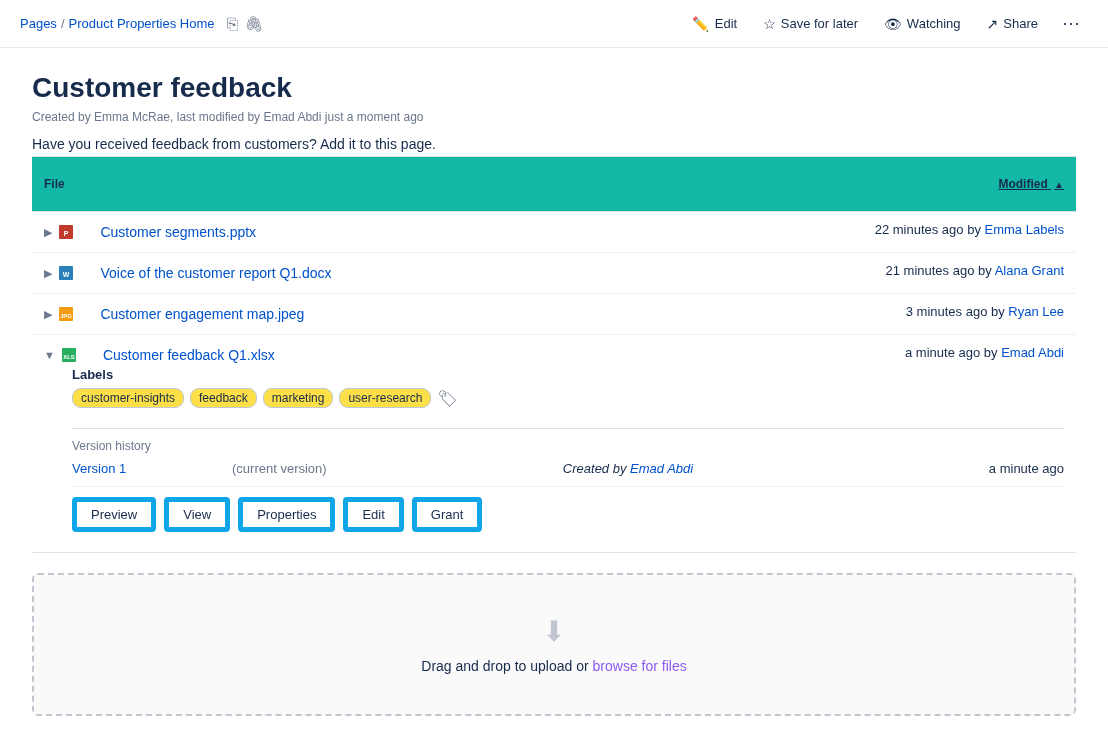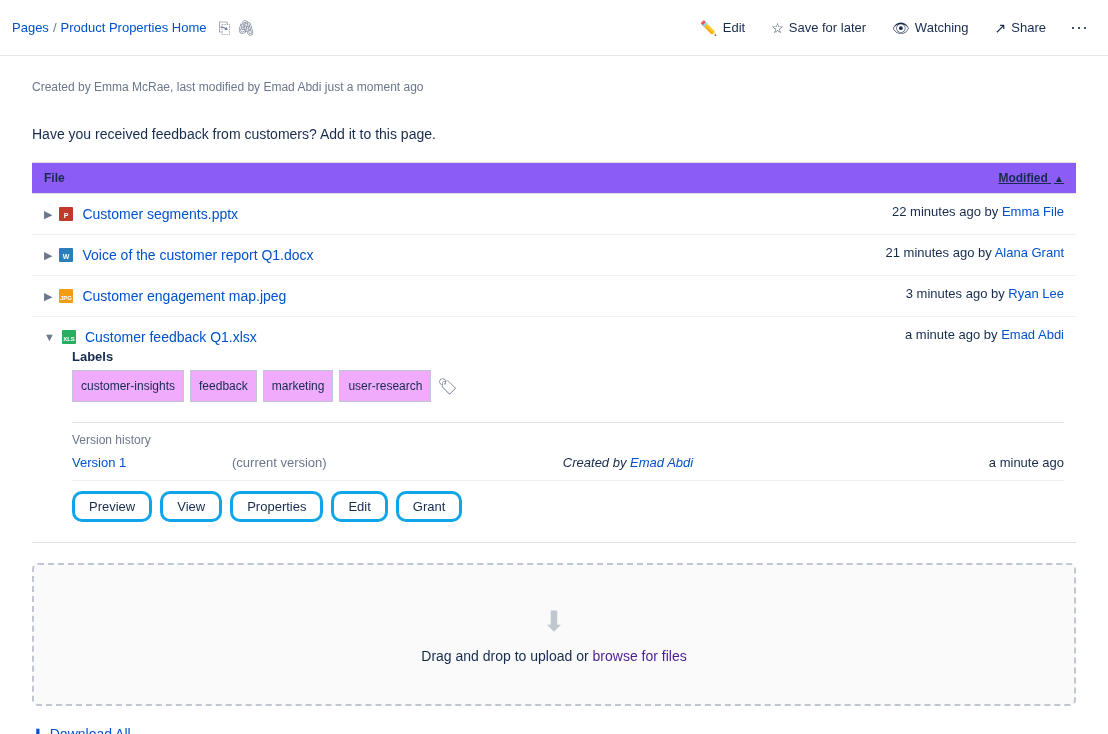"Pages" .top-nav { height: 56px -> 48px; padding: 8px 12px -> 8px 20px }
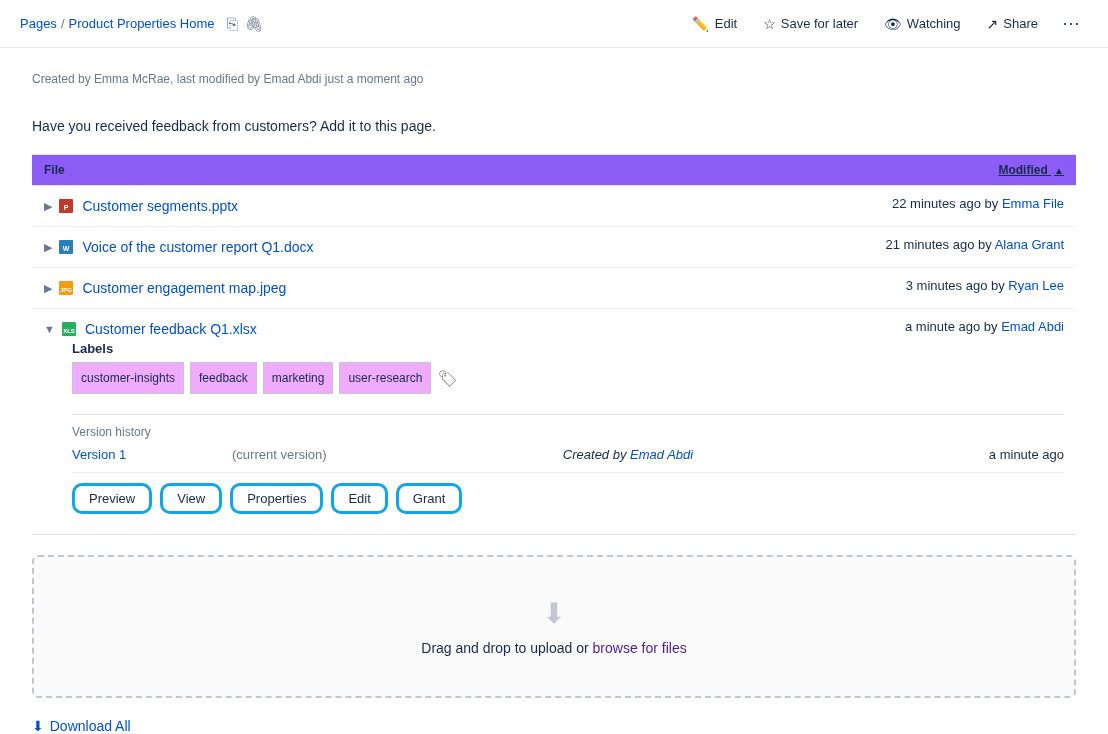"Customer feedback" h1.page-title { html: none -> <h1>Customer feedback</h1> }
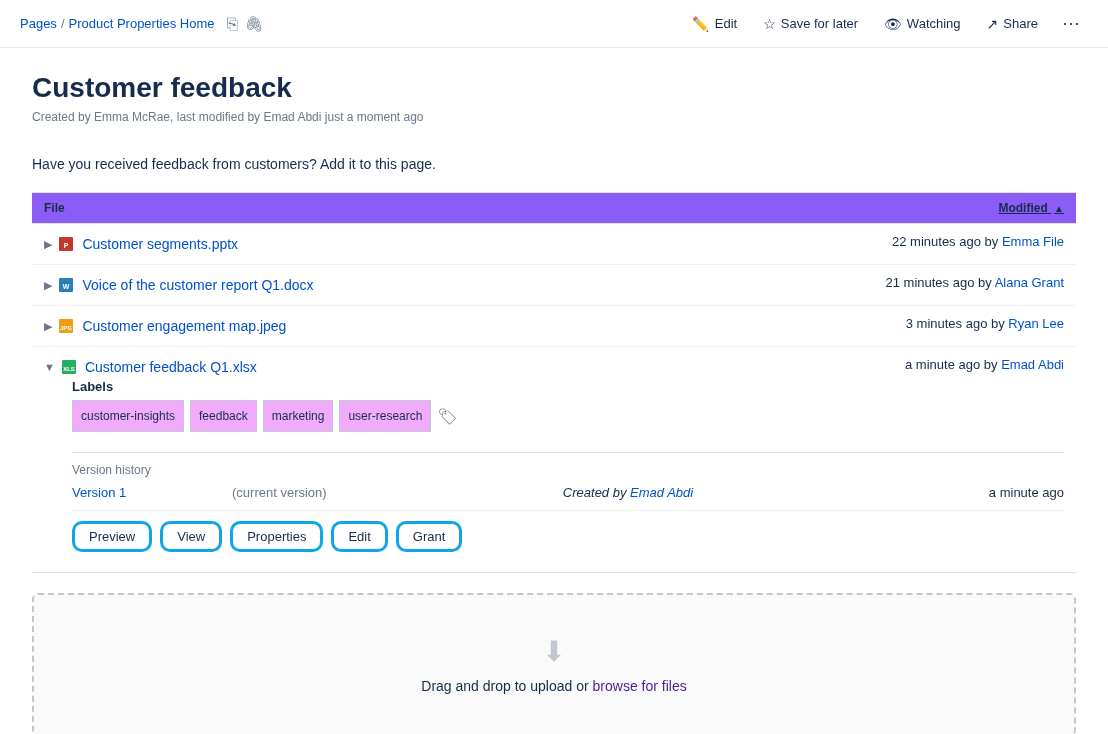"Created by Emma McRae, last" .page-meta { margin-bottom: 32px -> 12px }
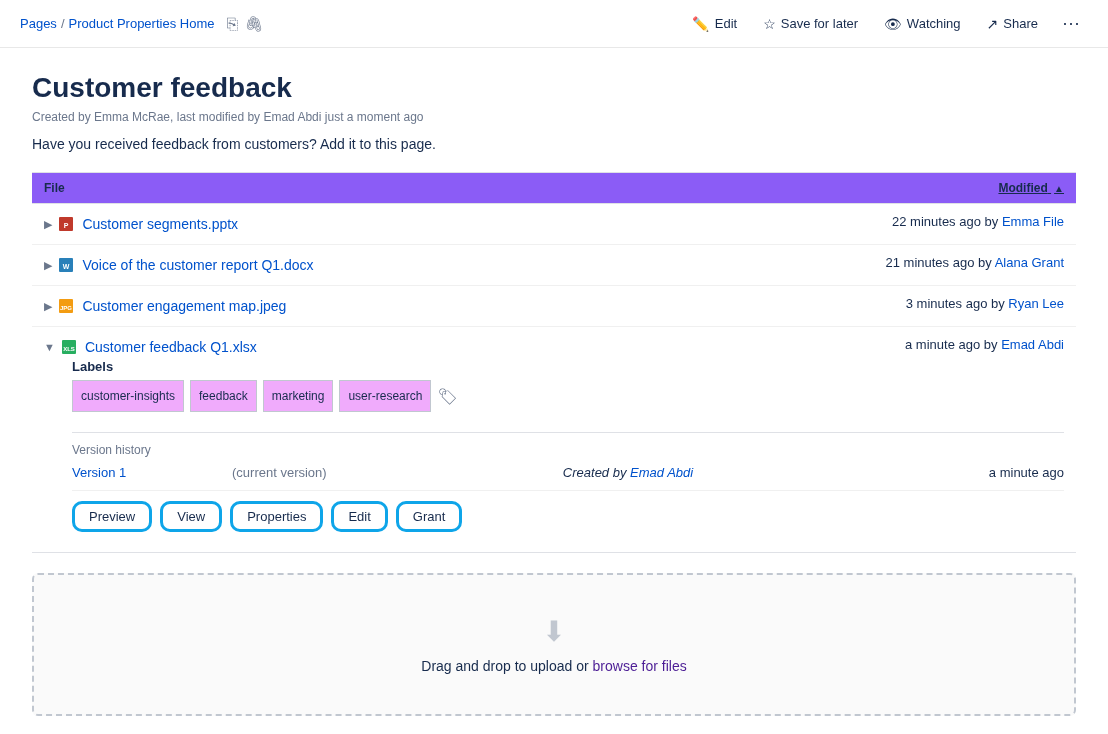"Have you received feedback from" .page-description { margin-bottom: 20px -> 4px }
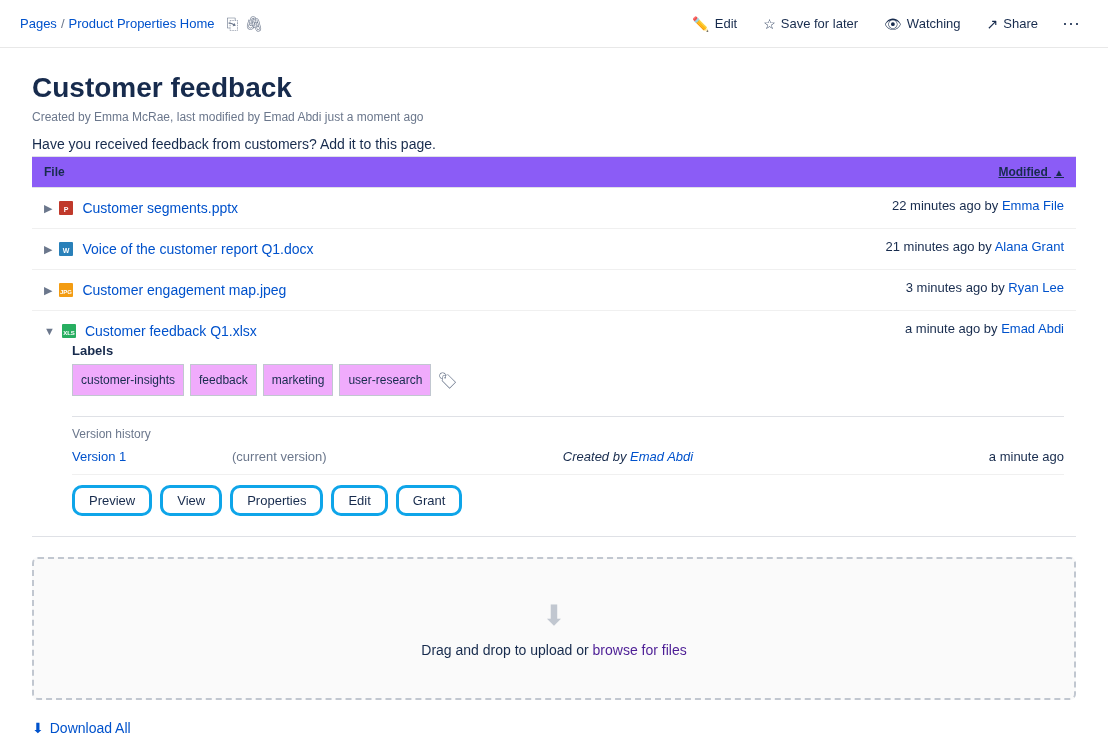"File" .file-table th { background: #8b5cf6 -> #14b8a6; padding: 8px 12px -> 20px 12px }
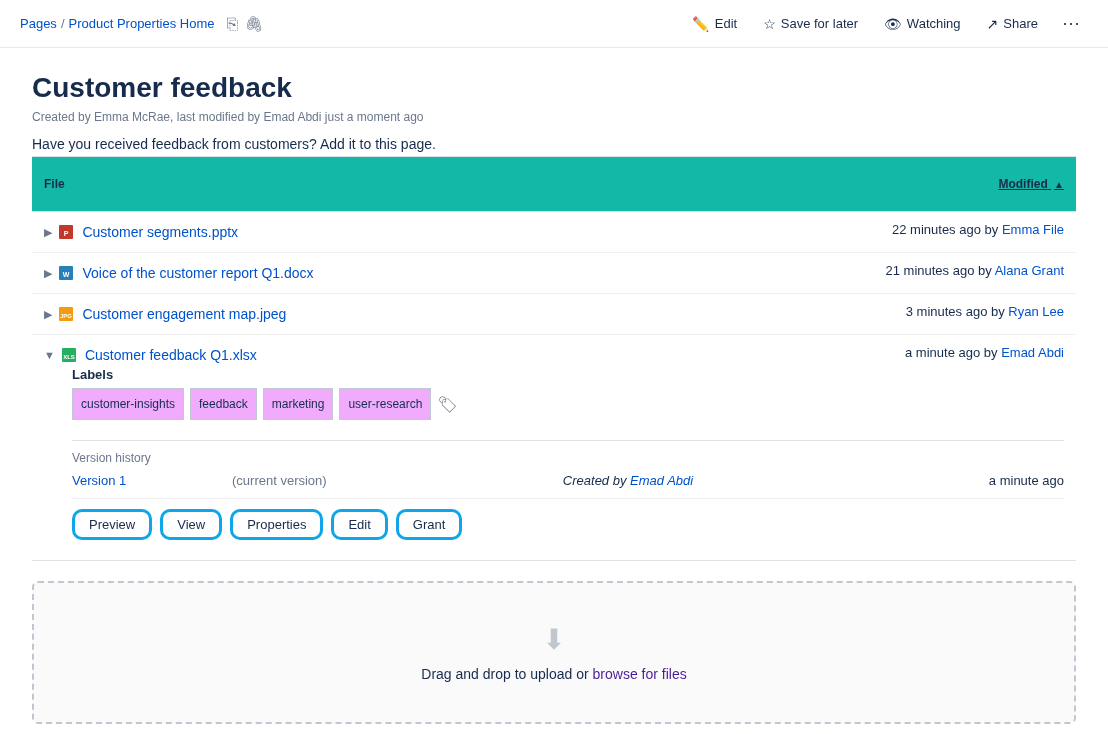"Customer segments.pptx" .file-row-link { gap: 6px -> 24px }
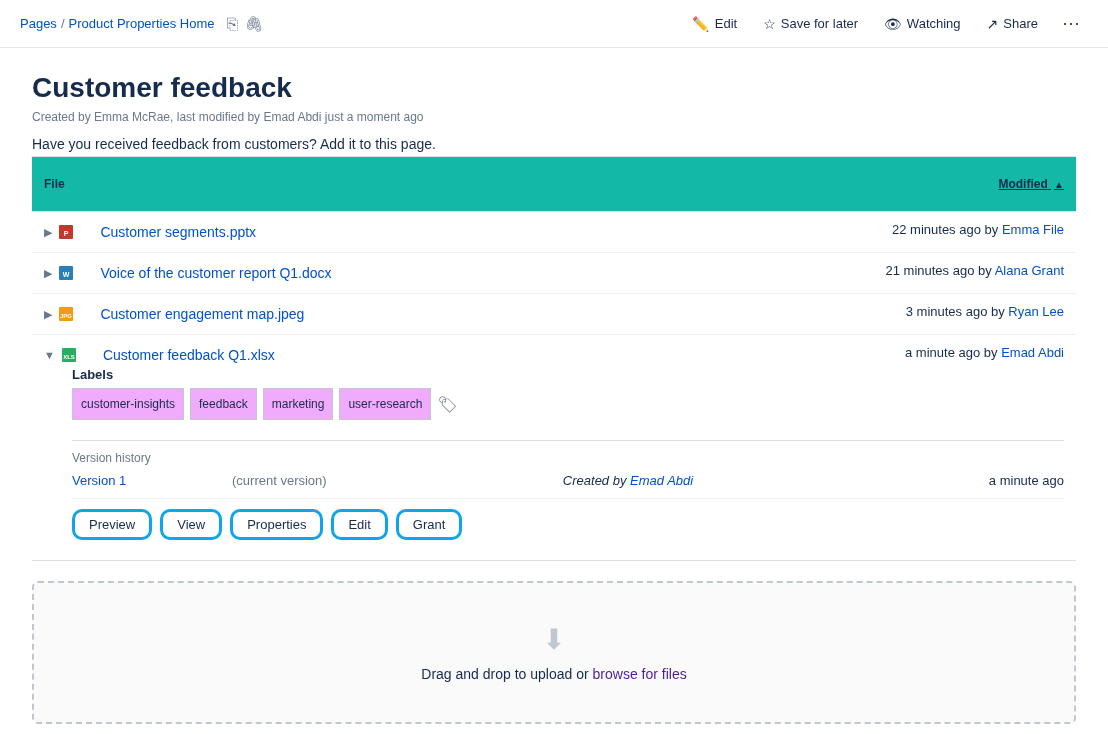"Emma File" a.modified-link { text: File -> Labels }
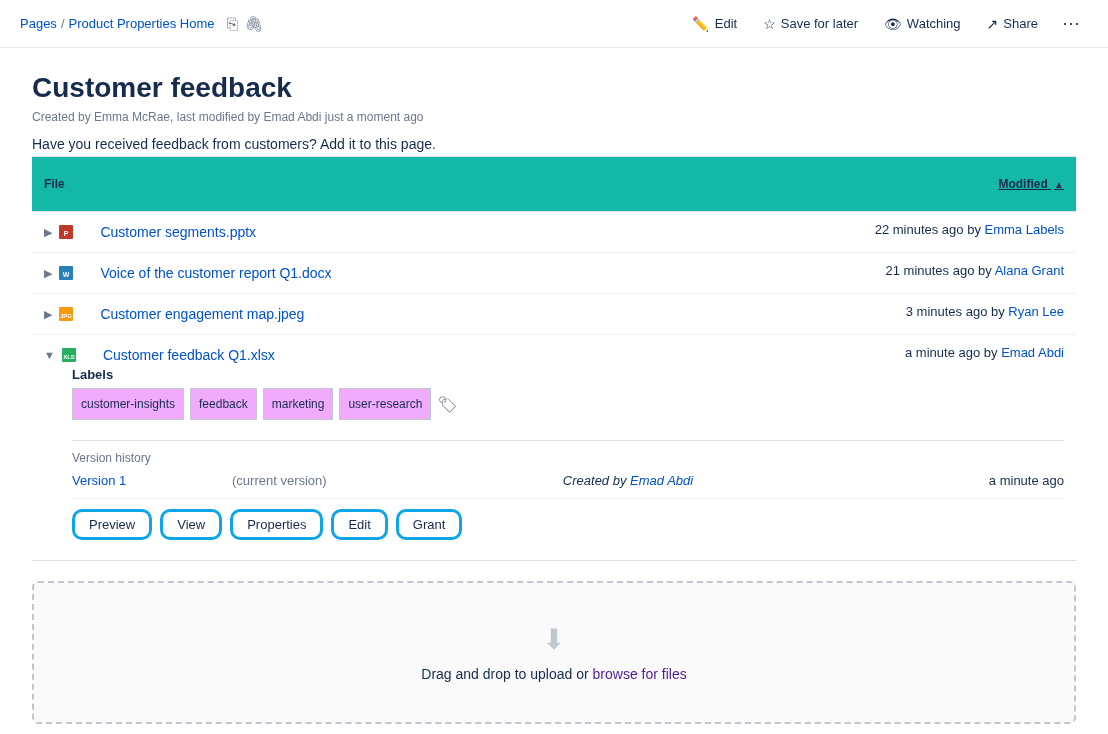"customer-insights" .label-tag { background: #f0abfc -> #fde047; border-radius: 0 -> 9px; padding: 8px 8px -> 2px 8px }
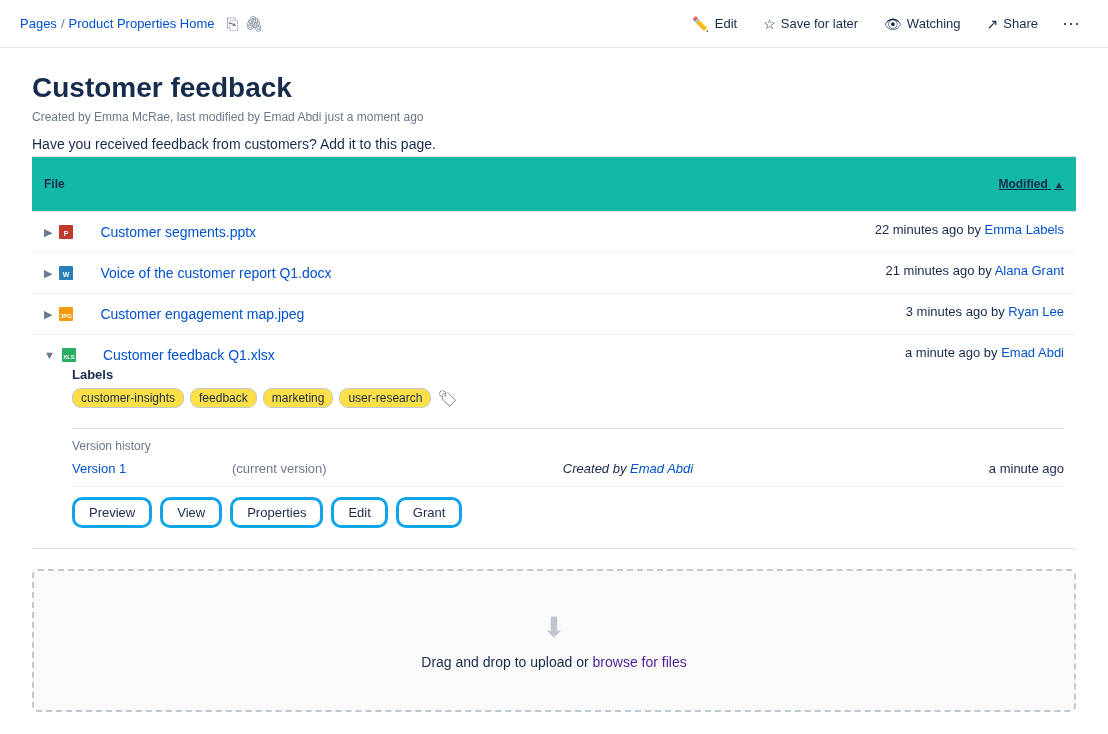"Preview" .version-action-btn { border: 3px solid #0ea5e9 -> 5px solid #0ea5e9; border-radius: 10px -> 4px }
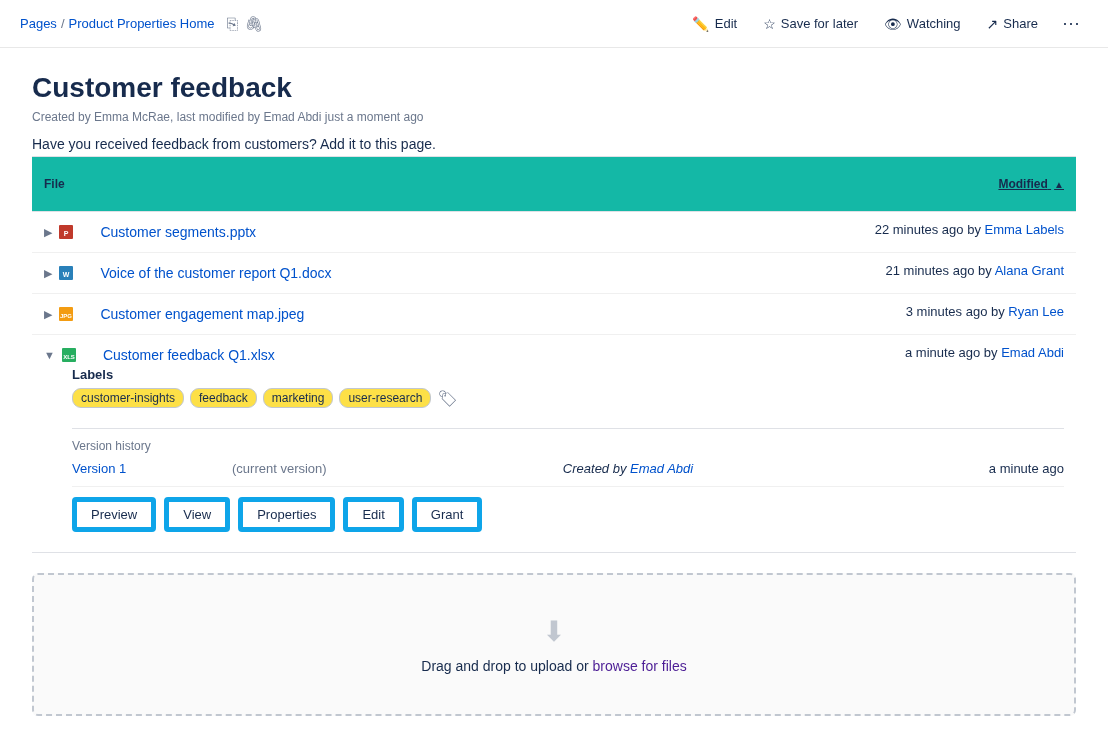"browse for files" .upload-browse { color: #4c1d95 -> #8b5cf6 }
